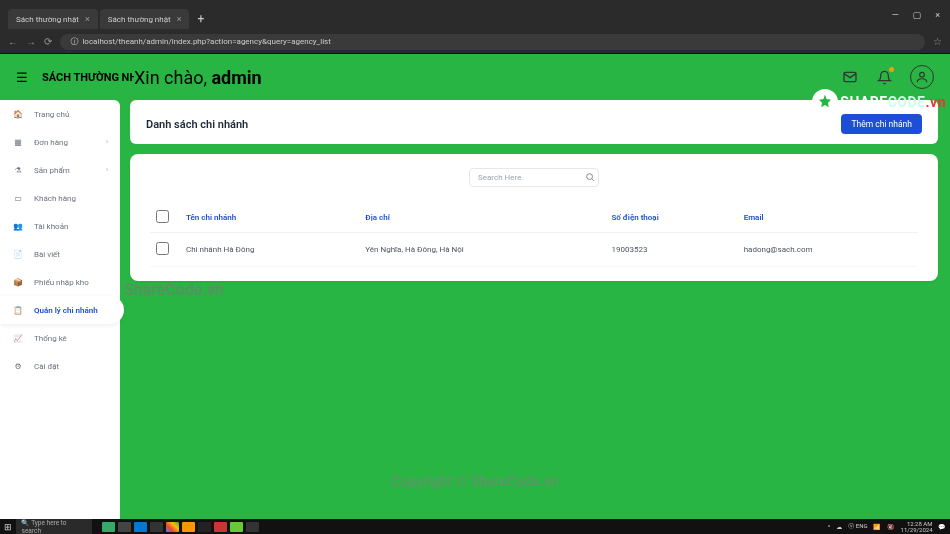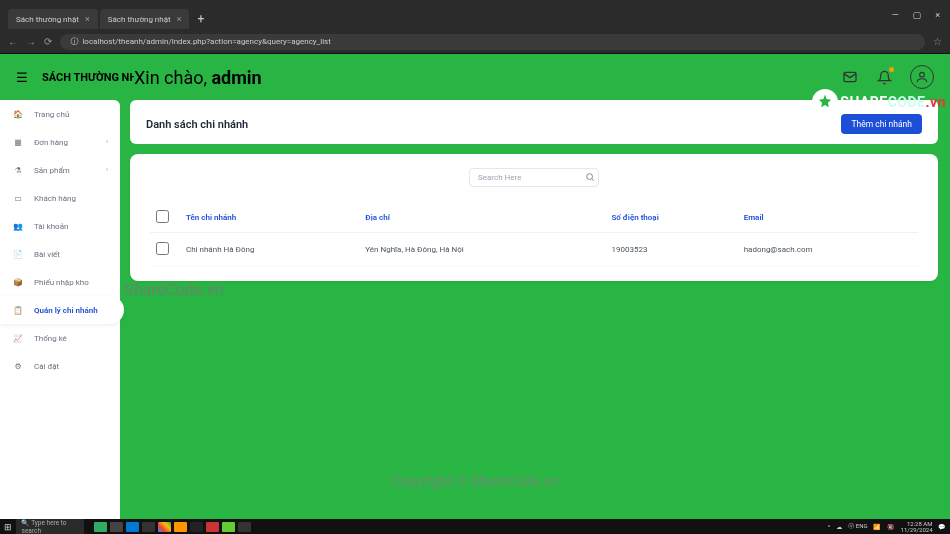"🔍 Type here to search" .task-search { width: 68px -> 76px }
